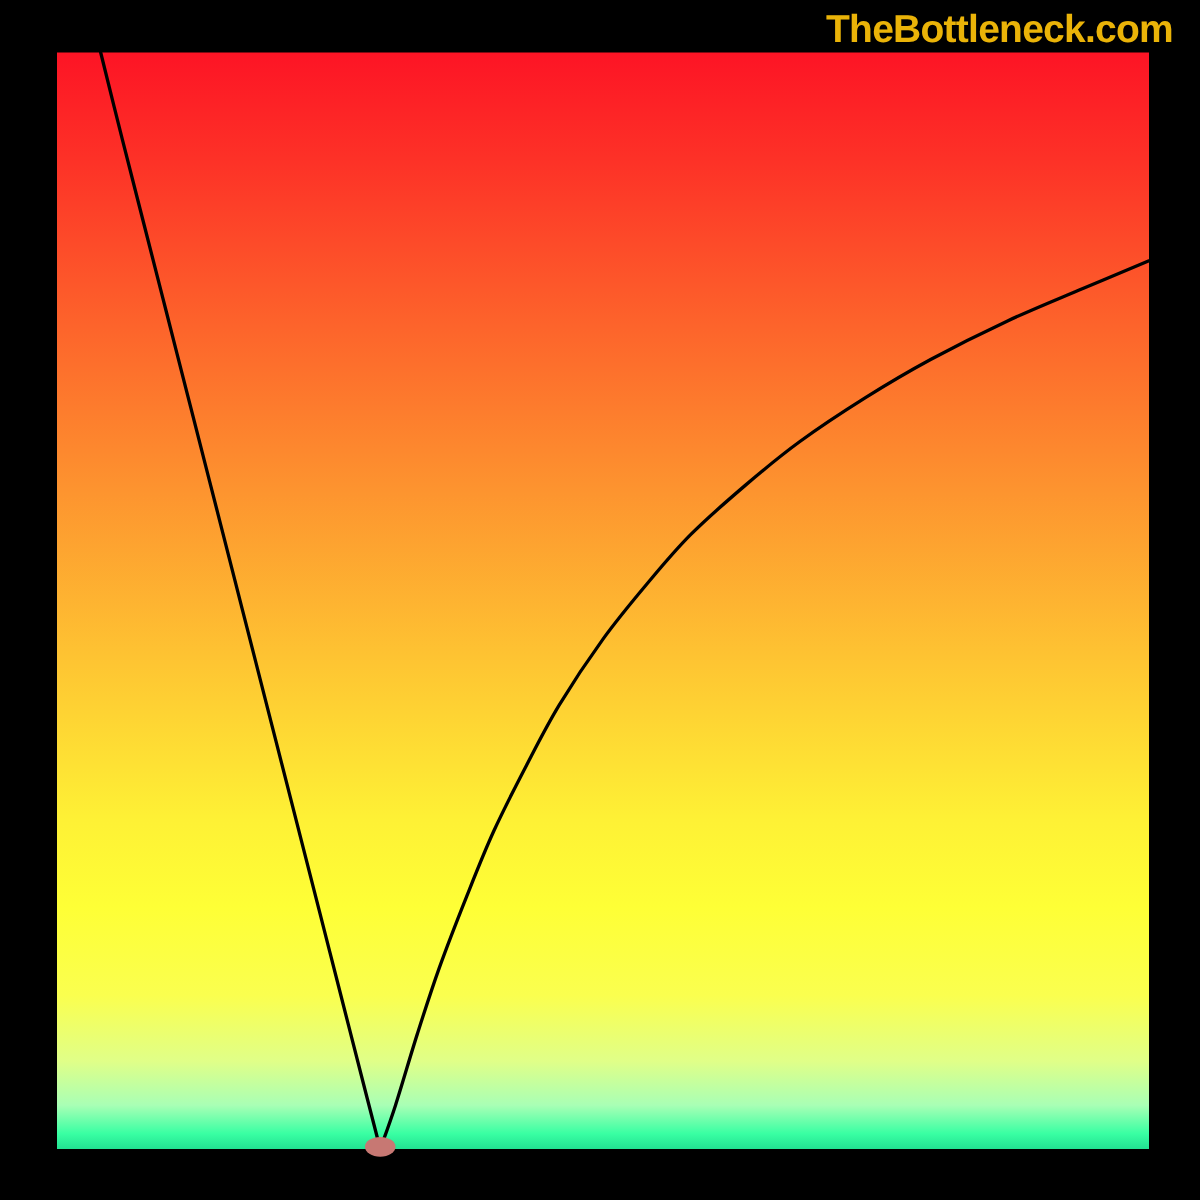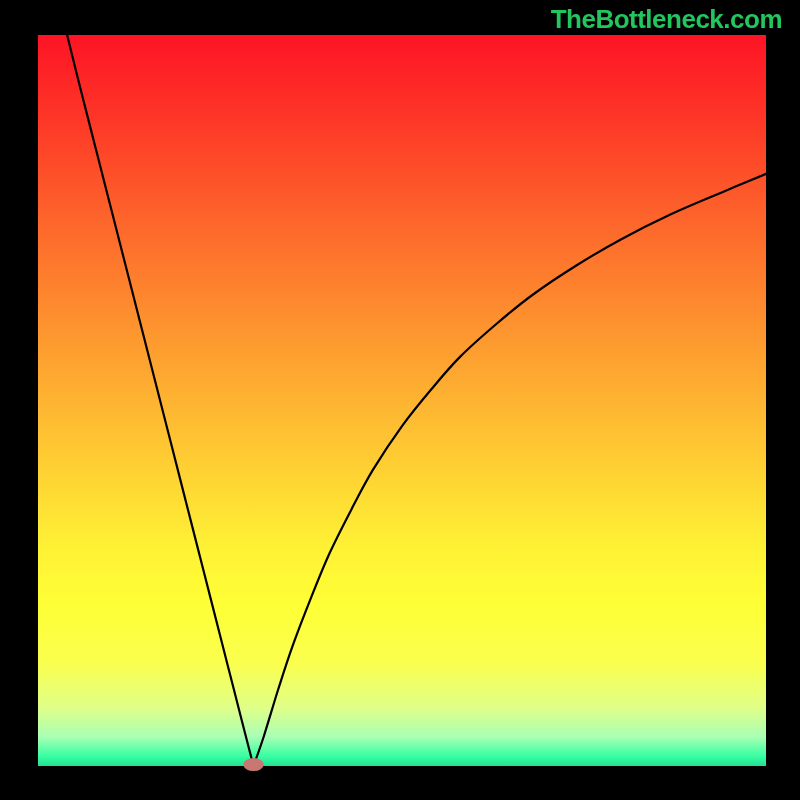"TheBottleneck.com" #watermark { color: #22c55e -> #eab308 }
